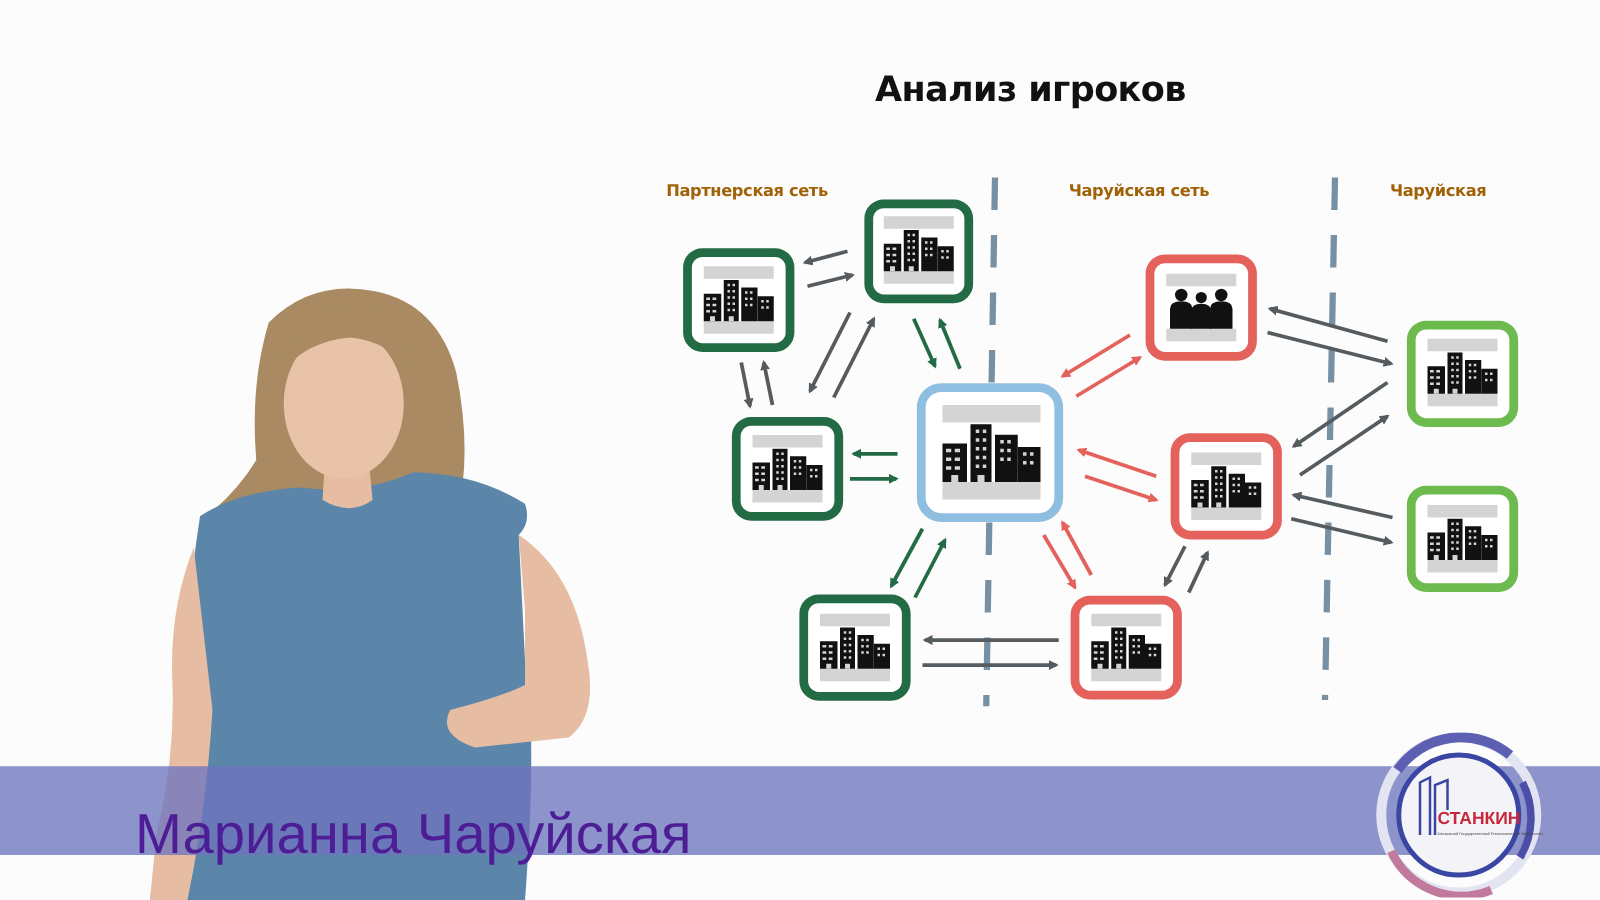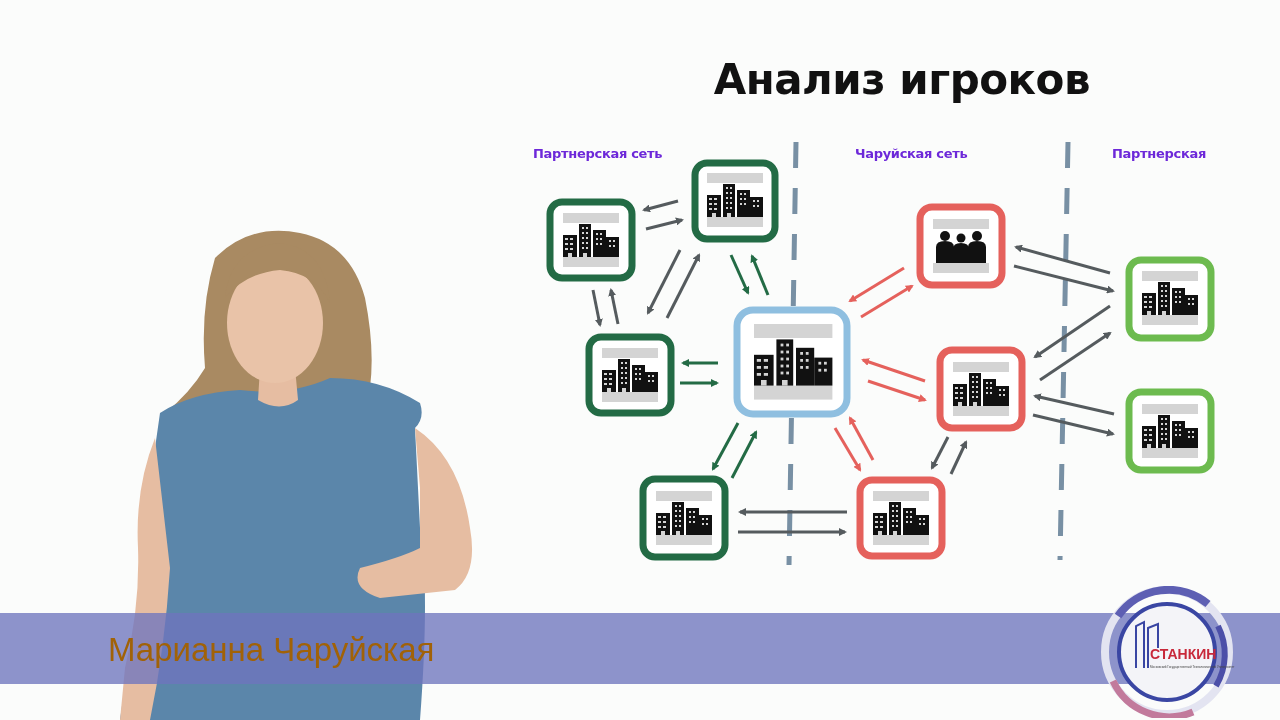"Анализ игроков" .title { font-size: 42px -> 28px; text-align: right -> left }
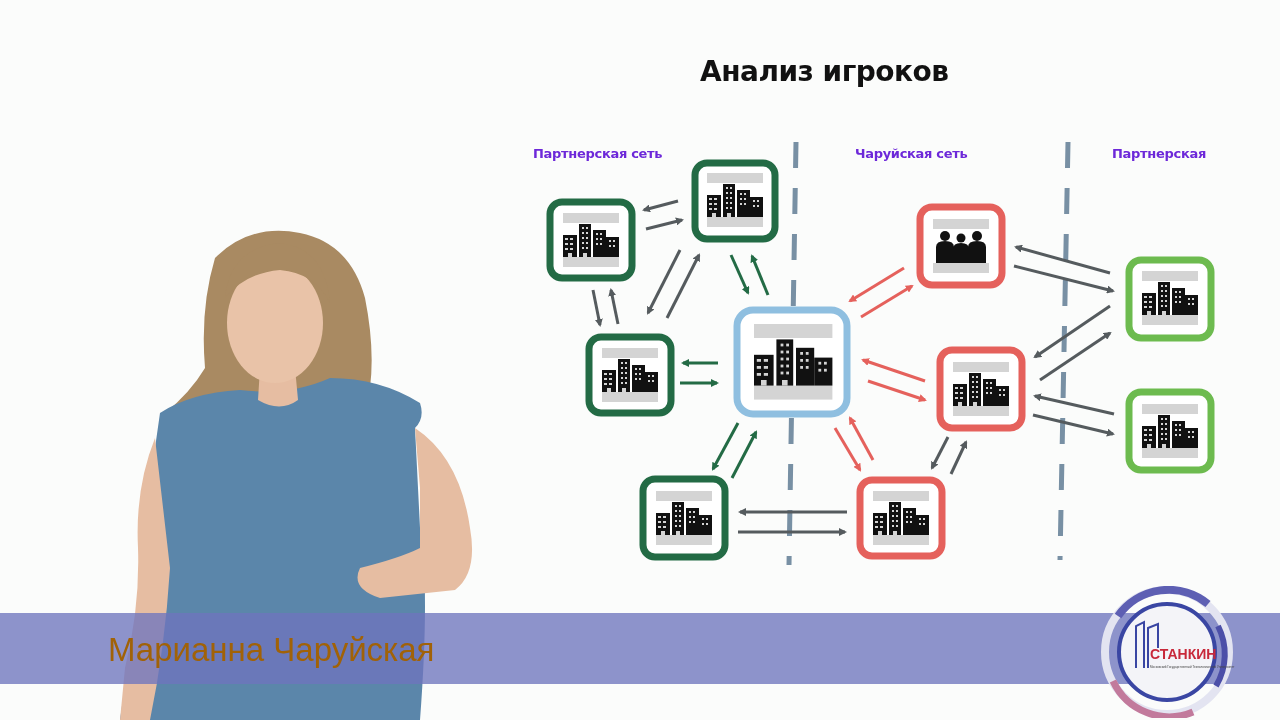"Партнерская сеть" .section-label { color: #6d28d9 -> #a16207 }
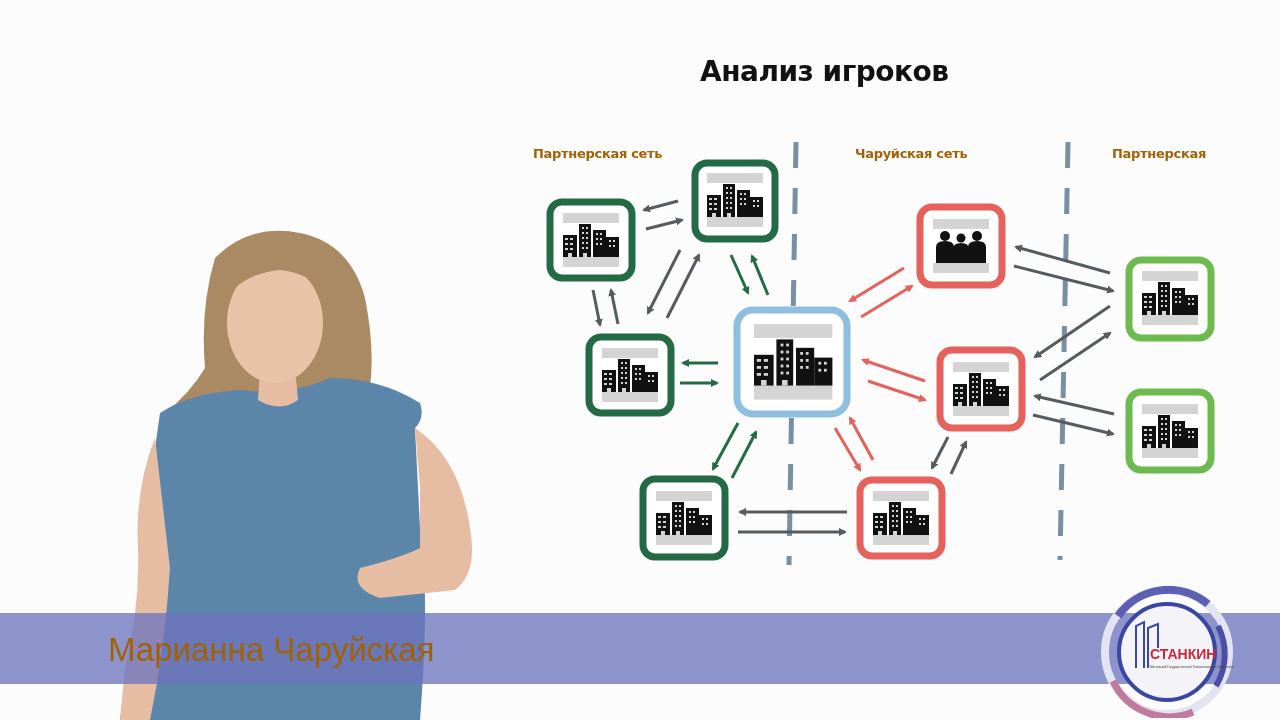"Партнерская" div.section-label { text: Партнерская -> Чаруйская }
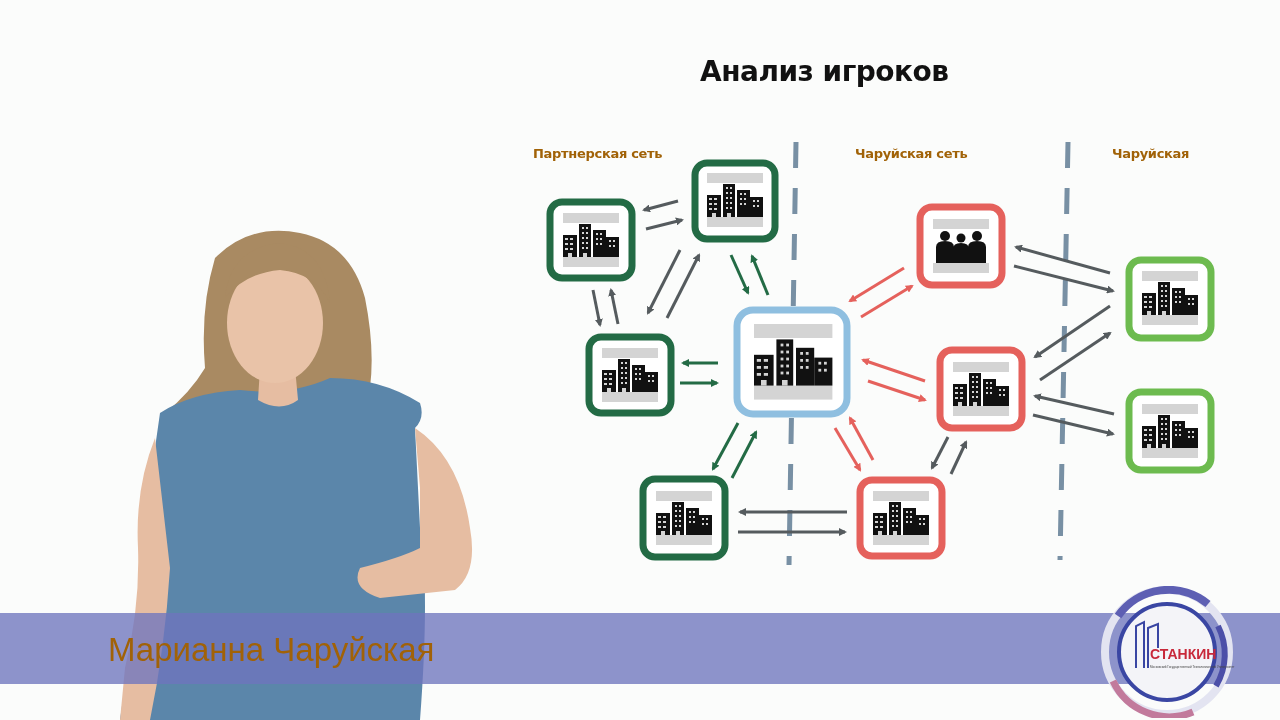"Марианна Чаруйская" .lower-third .name { color: #a16207 -> #4c1d95; font-size: 33px -> 45px; top: 18px -> 28px }
